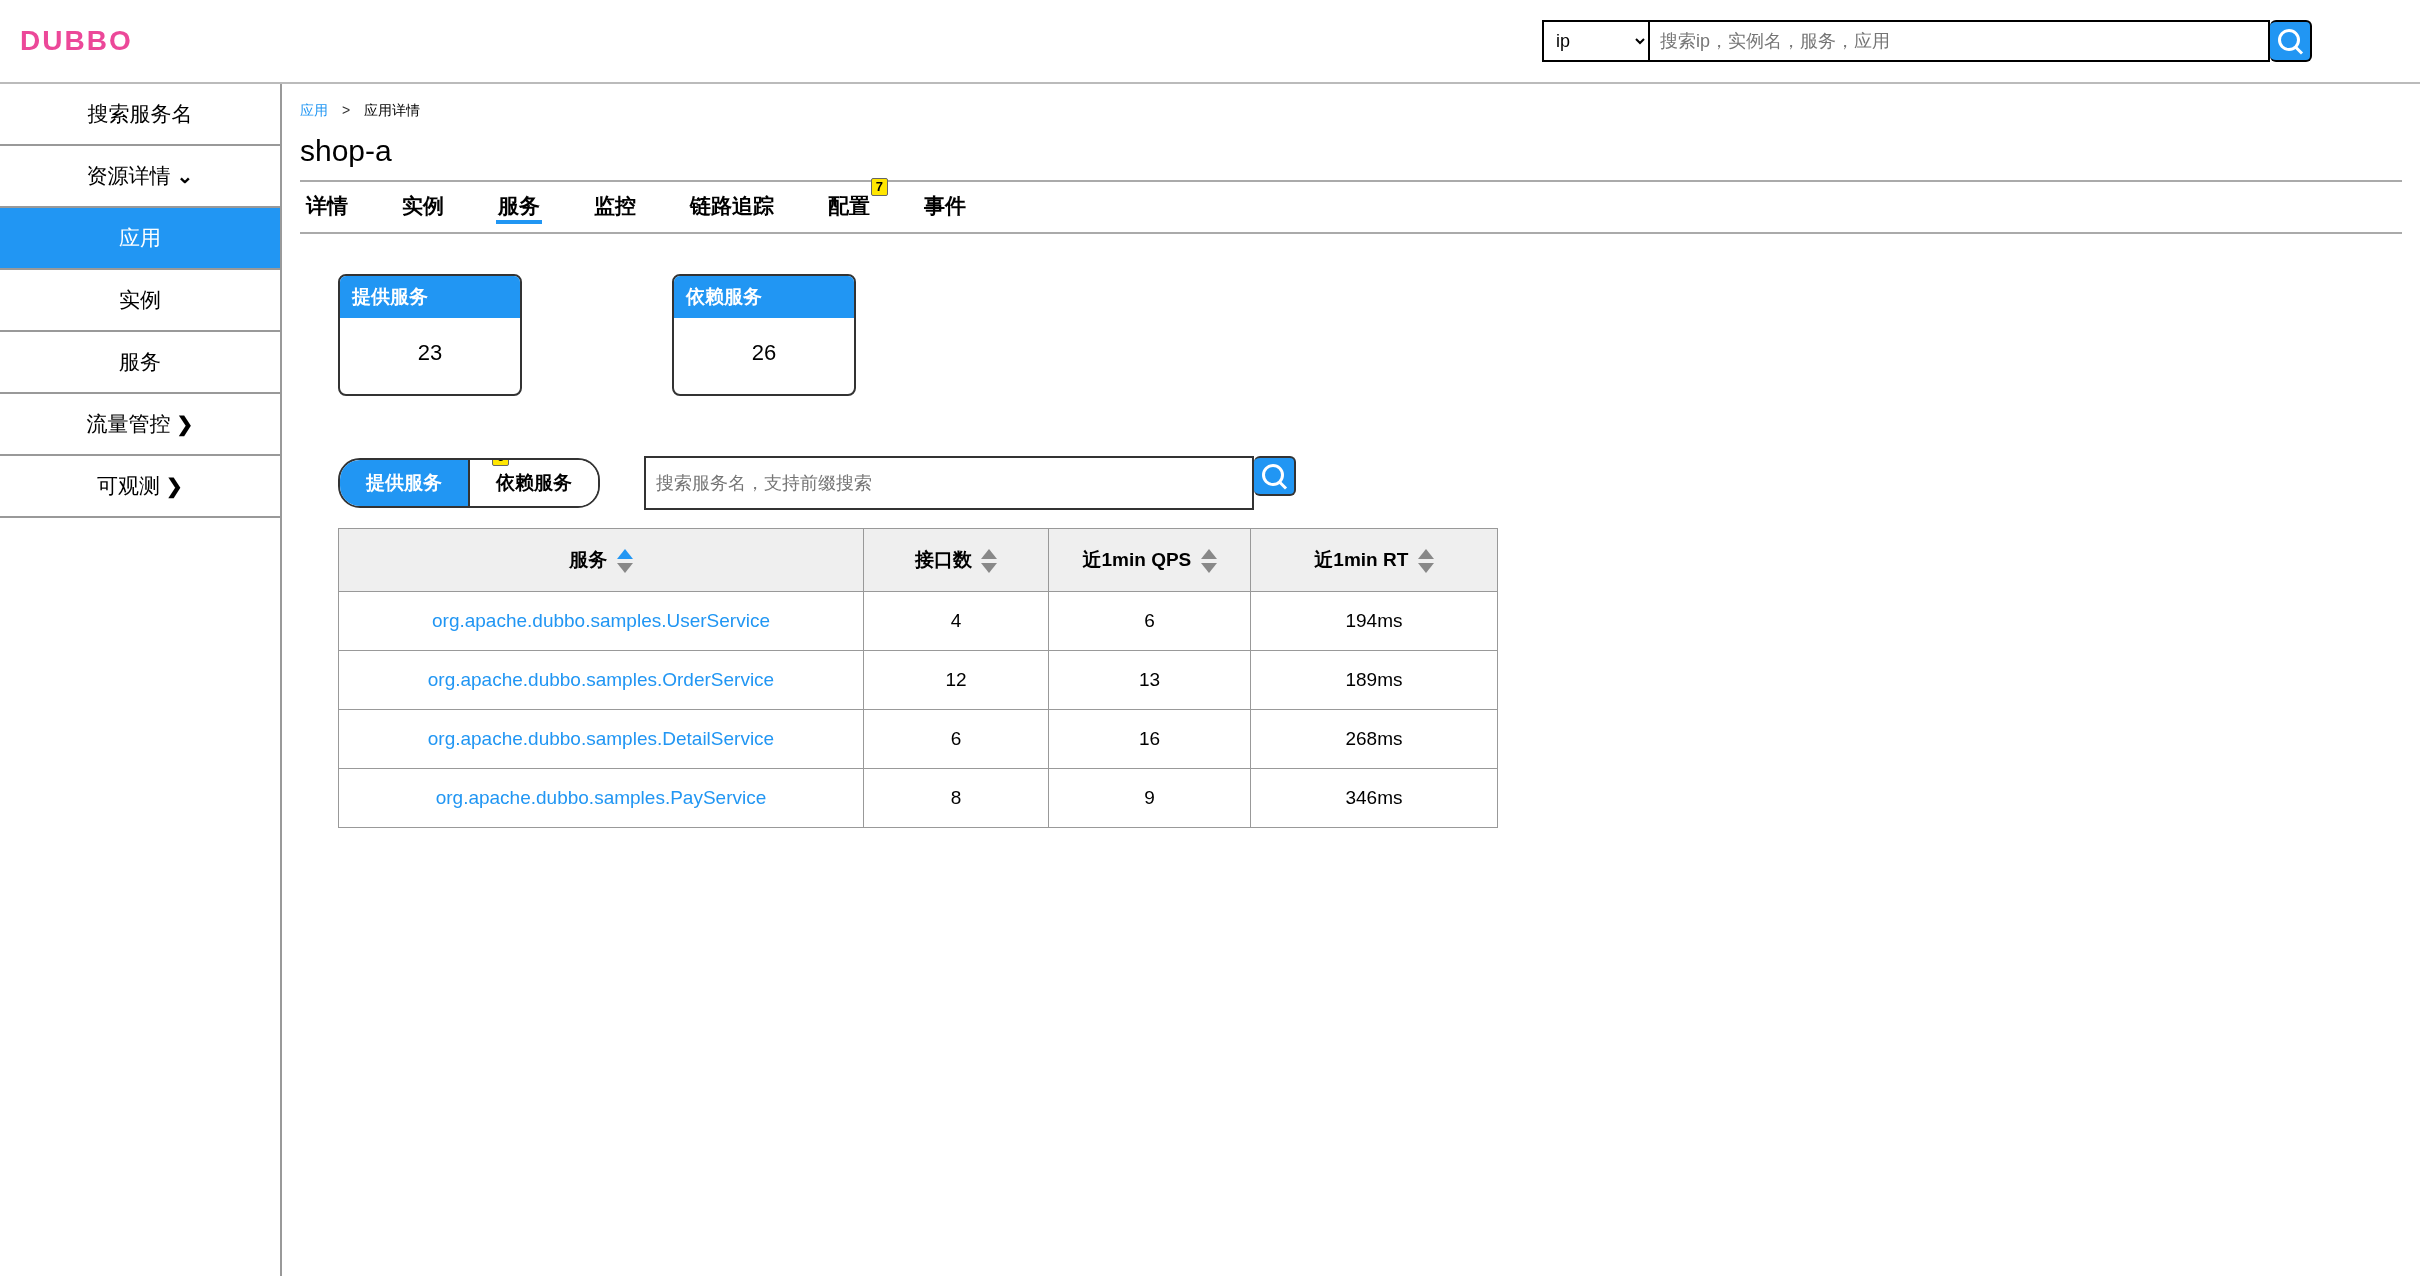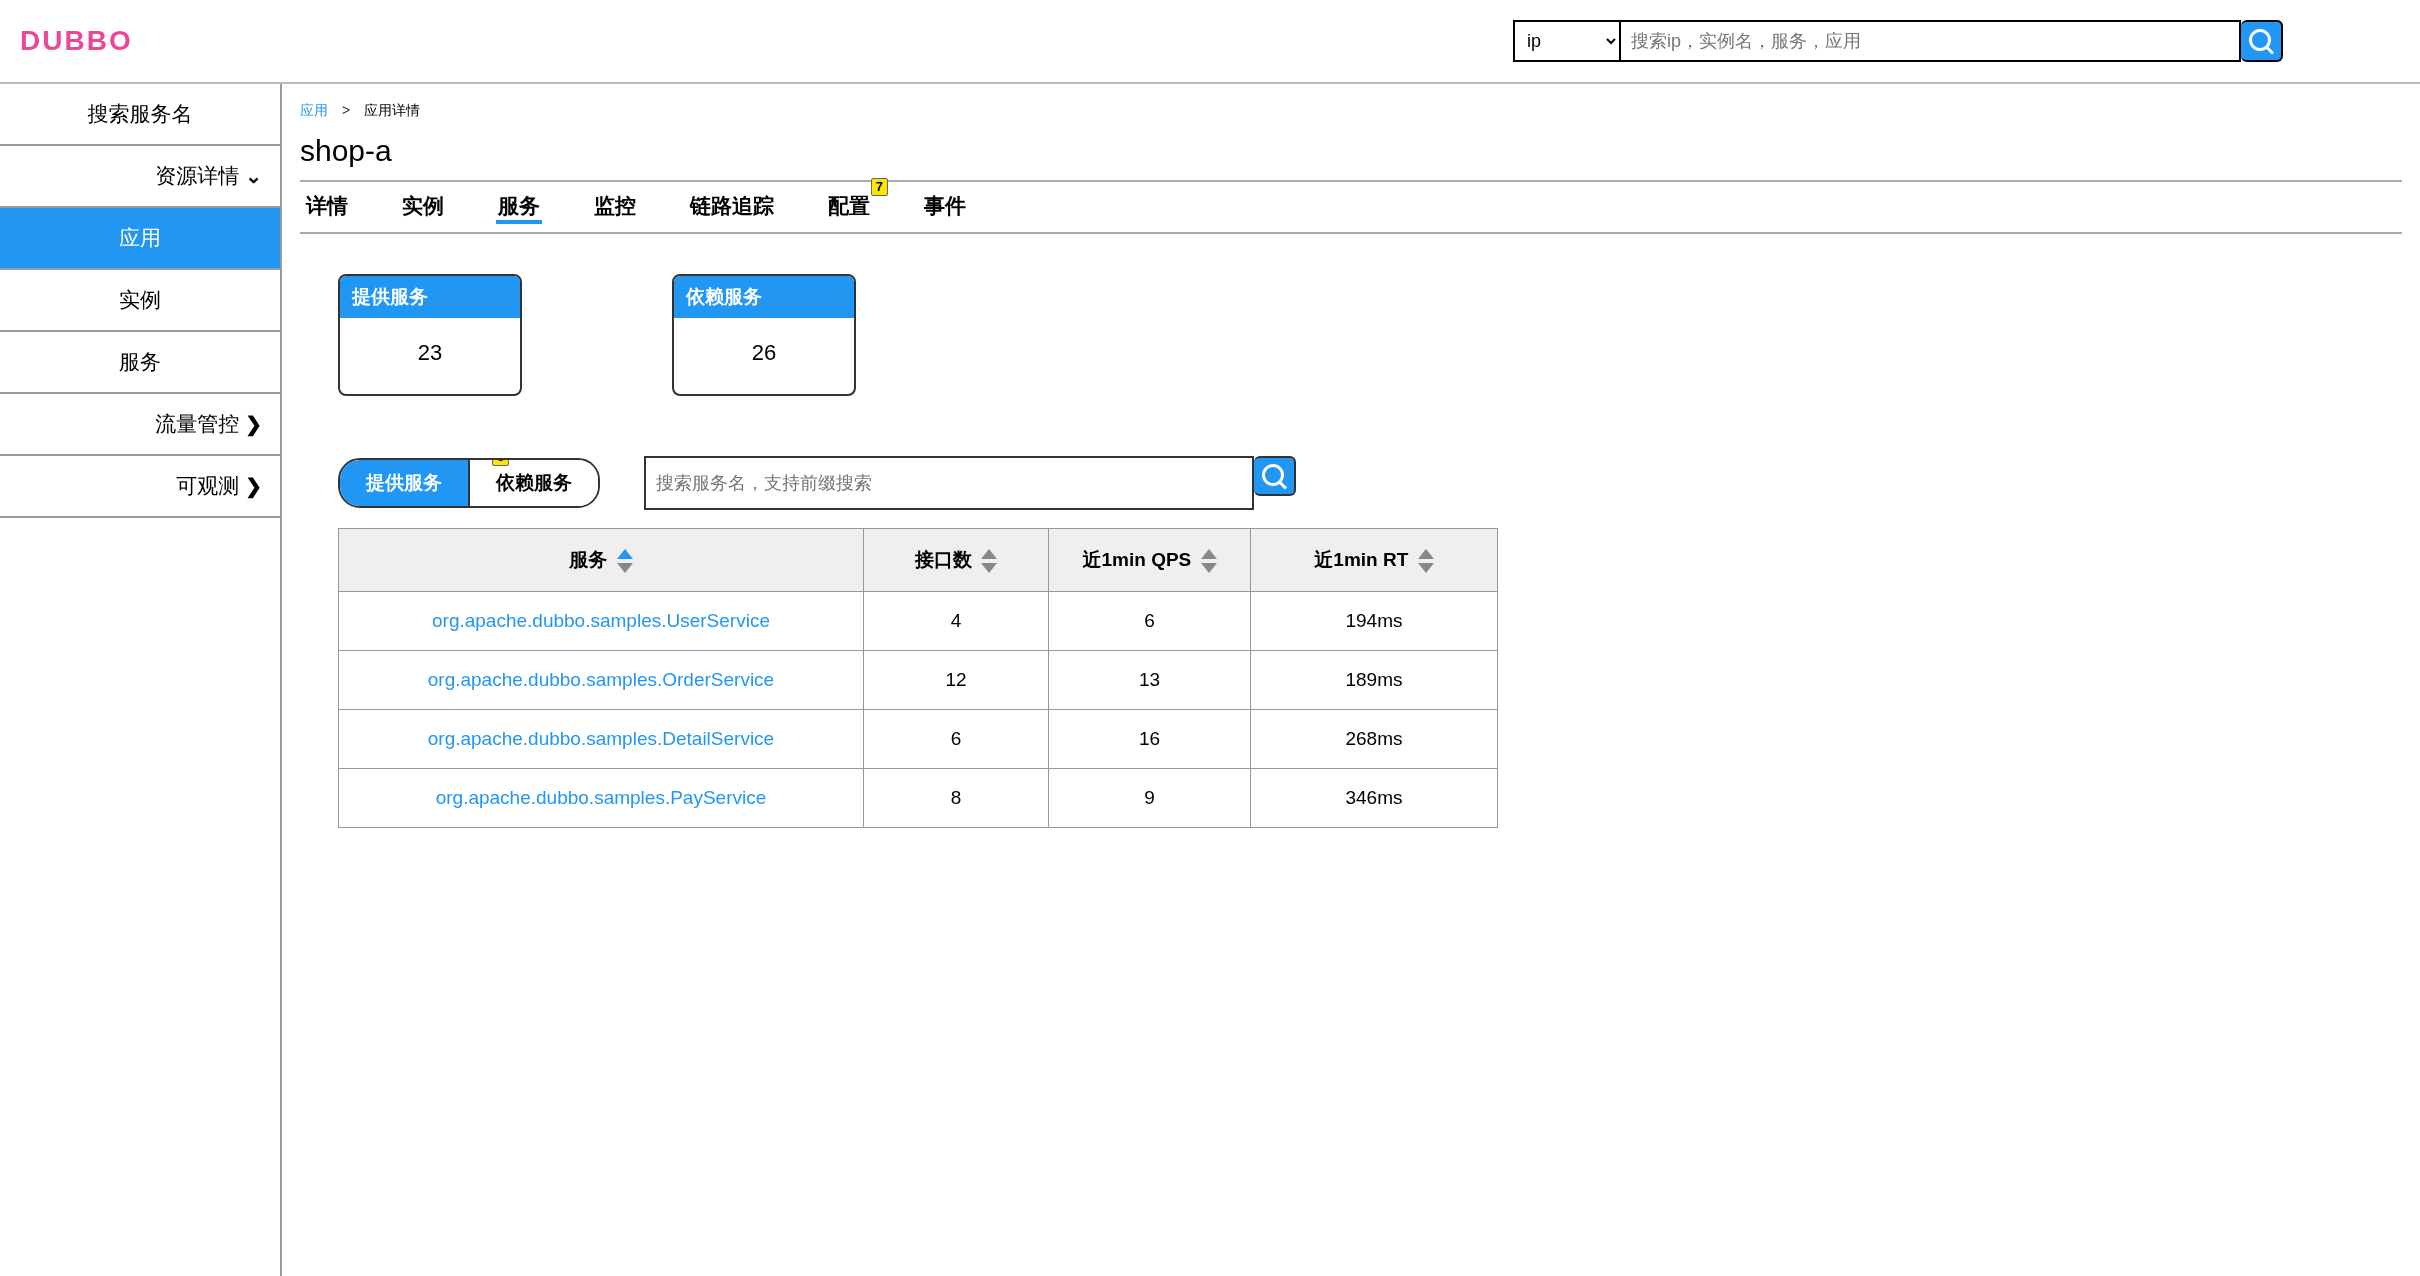"ip" .header-search { margin-right: 117px -> 88px }
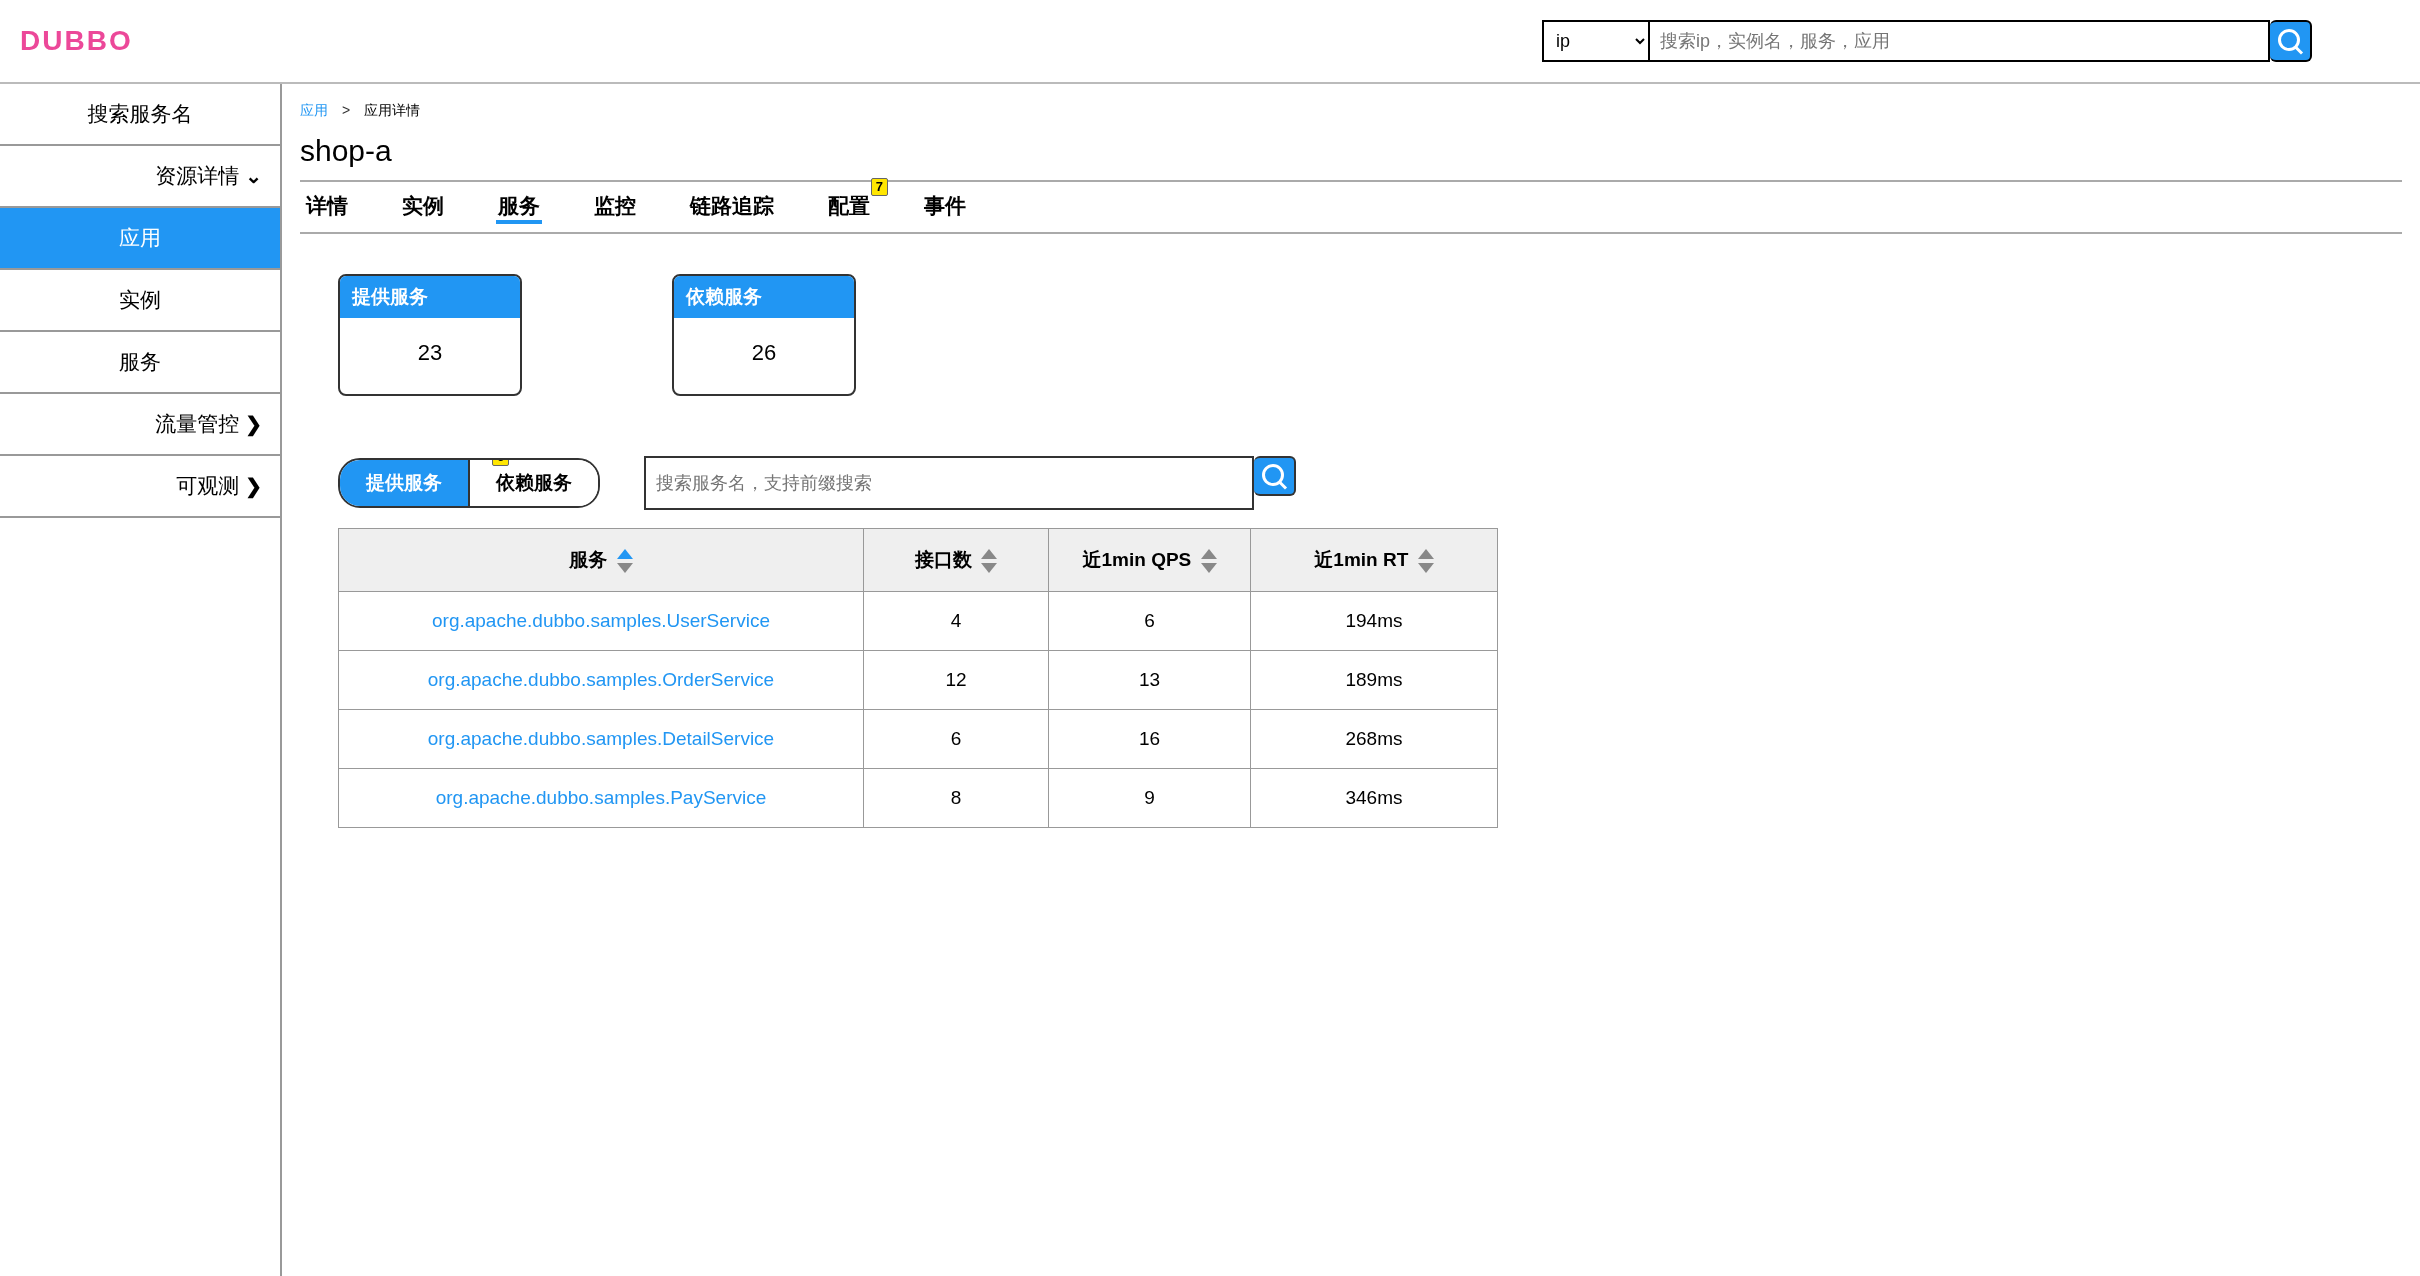"资源详情" .sidebar-item.left-align { justify-content: flex-end -> center }
